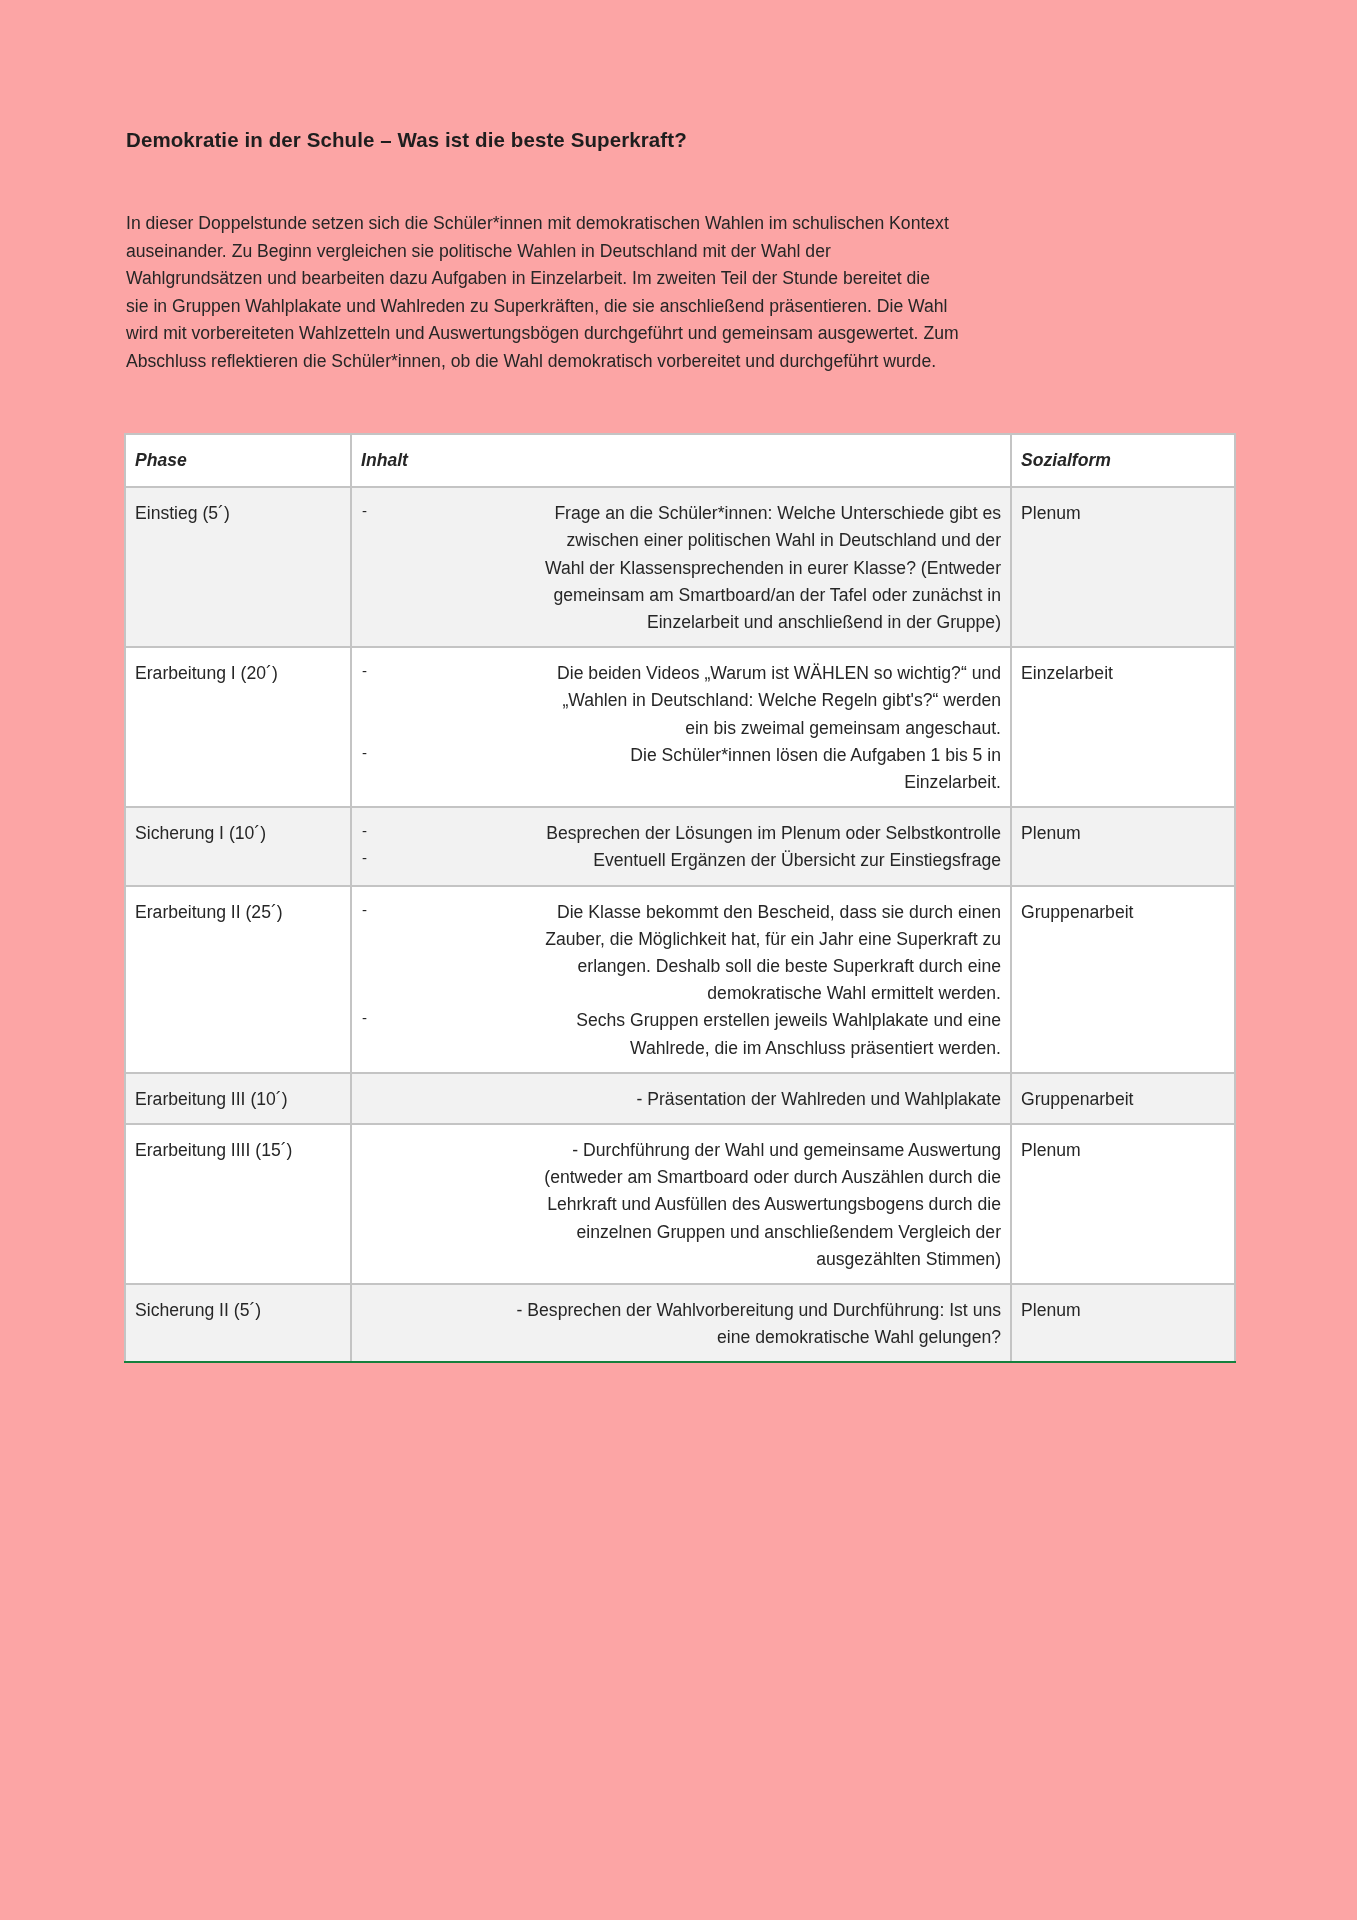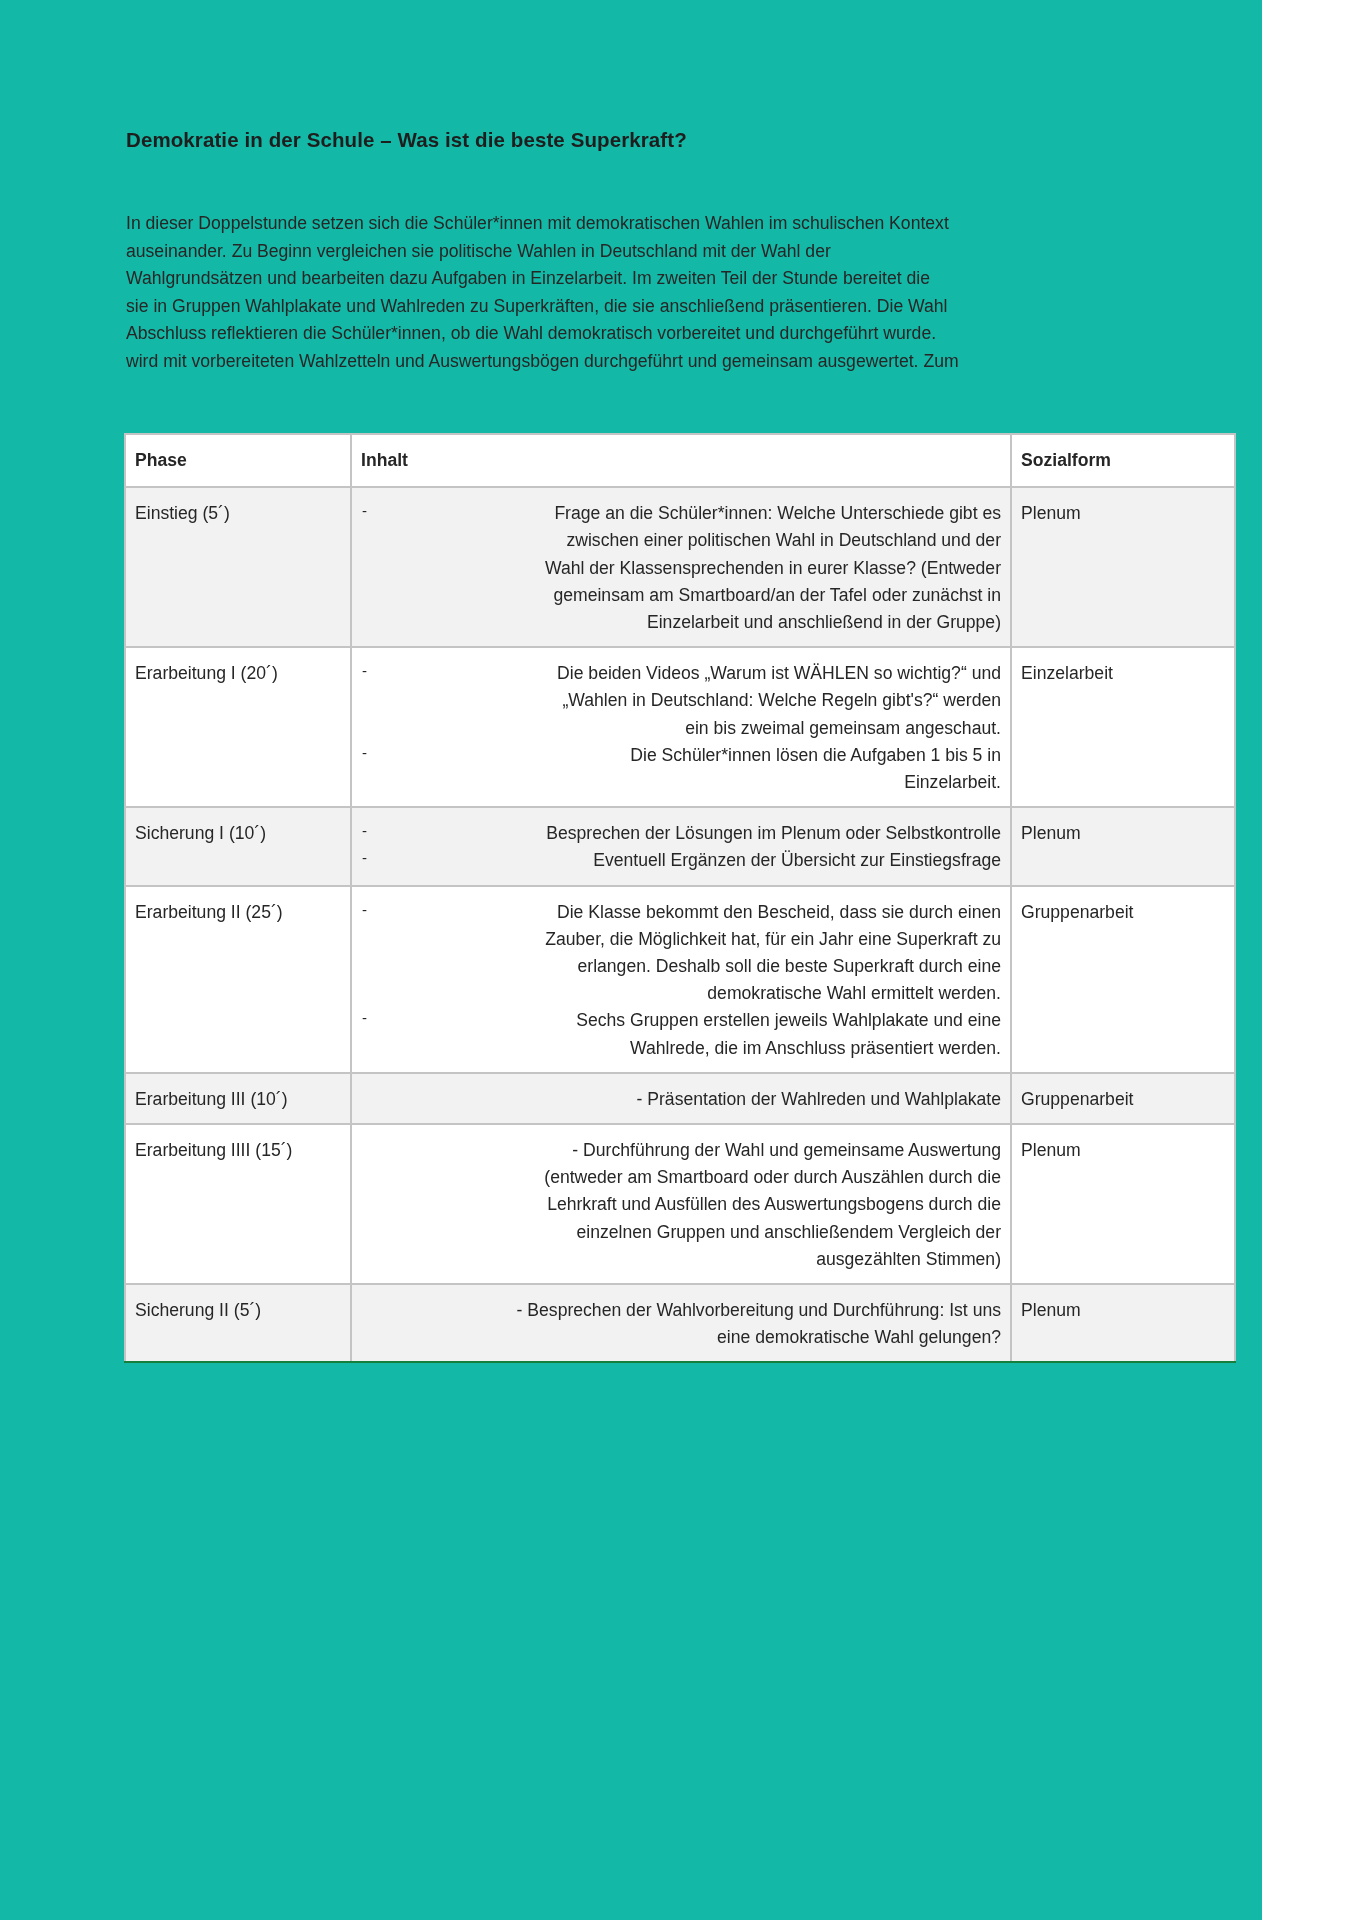"Demokratie in der Schule –" .page { background: #14b8a6 -> #fca5a5; padding-left: 9px -> none; width: 1253px -> 1357px }
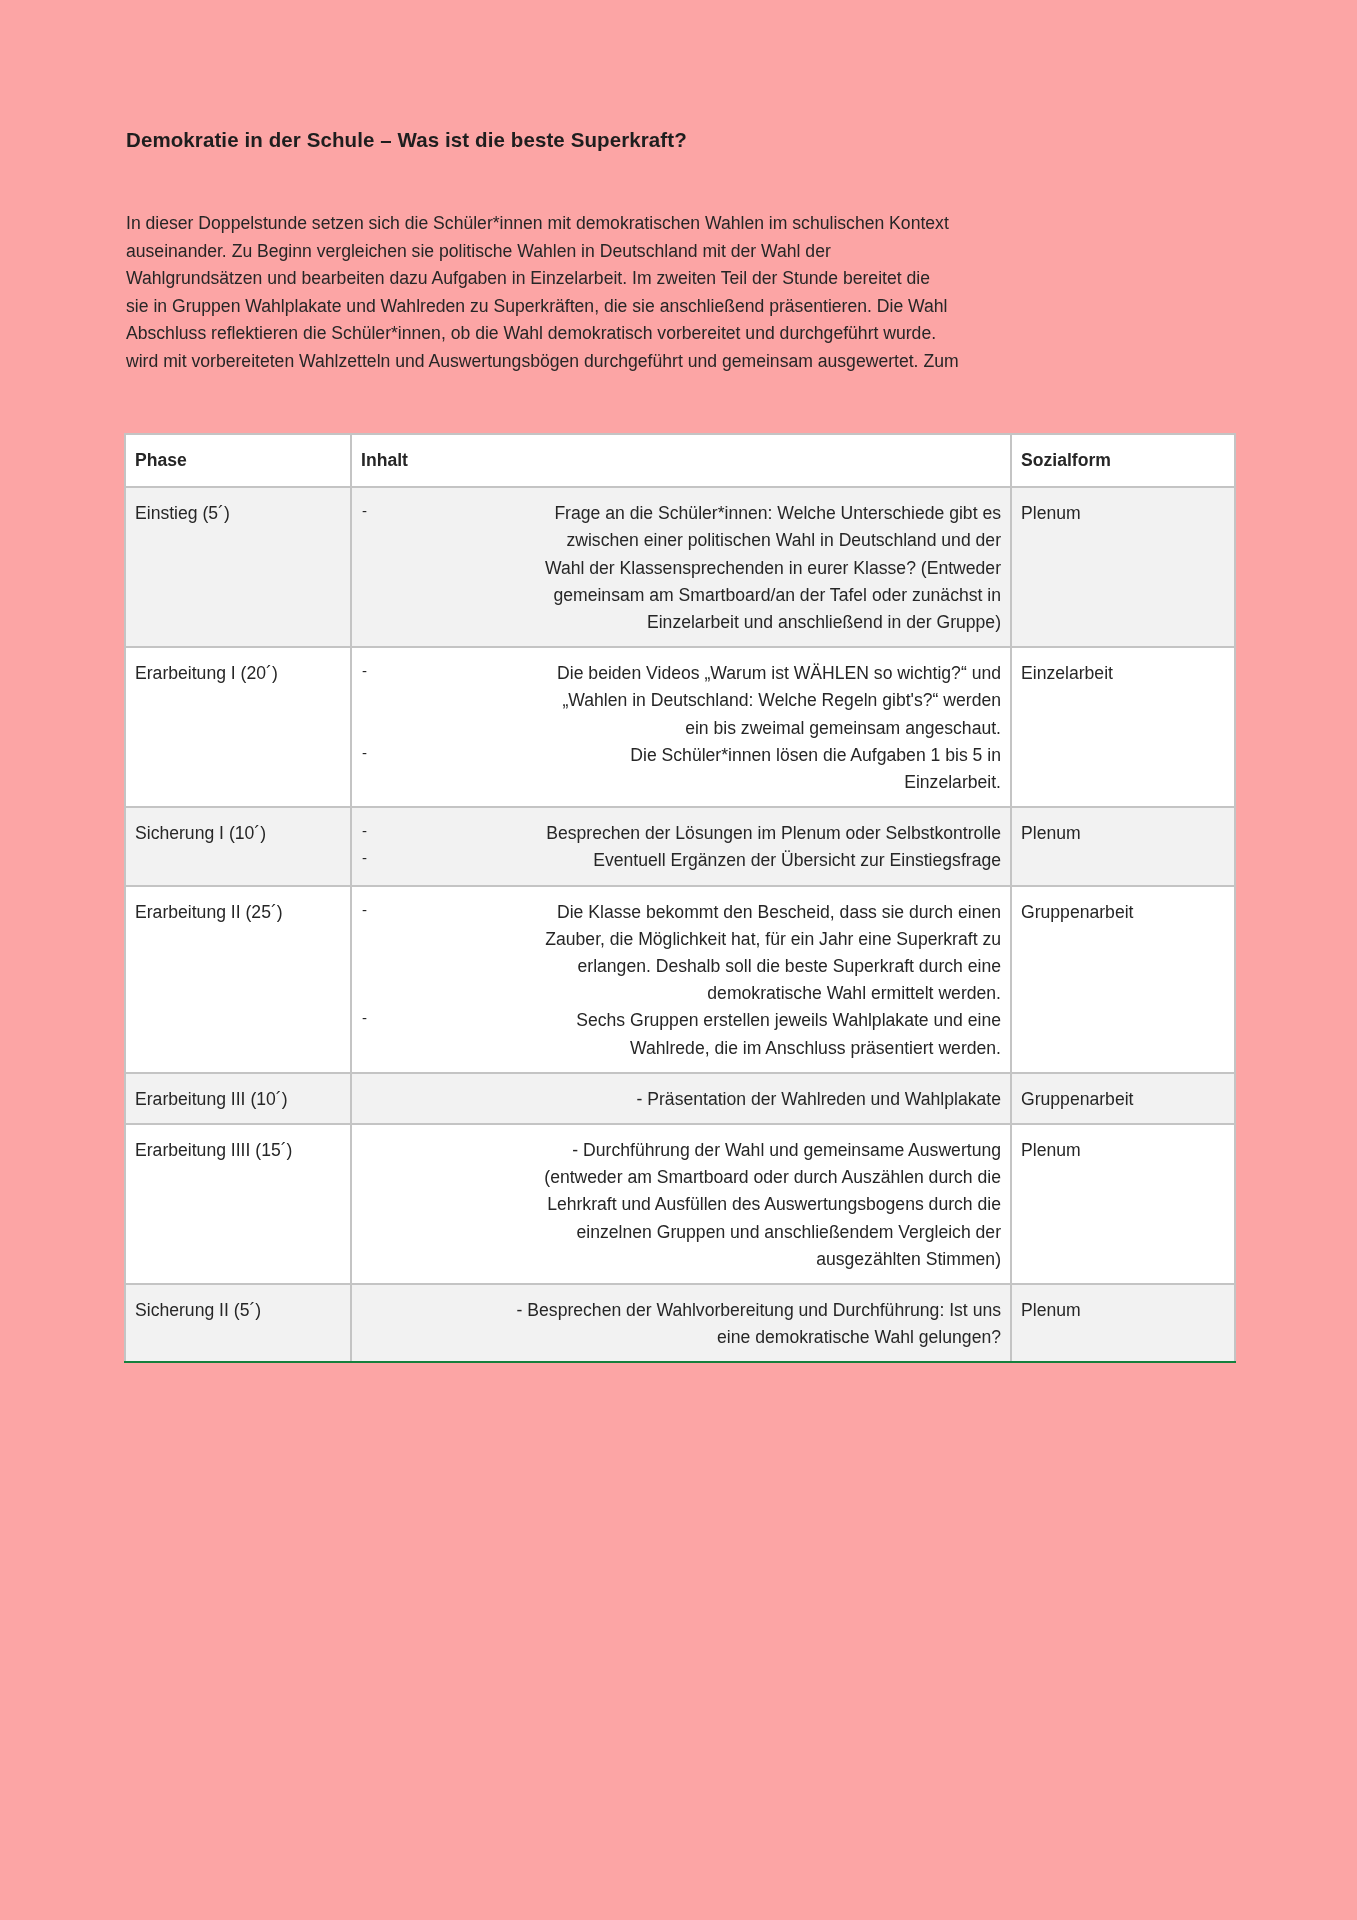"Abschluss reflektieren die" span { order: before "wird mit vorbereiteten Wahlzetteln und" -> after "wird mit vorbereiteten Wahlzetteln und" }
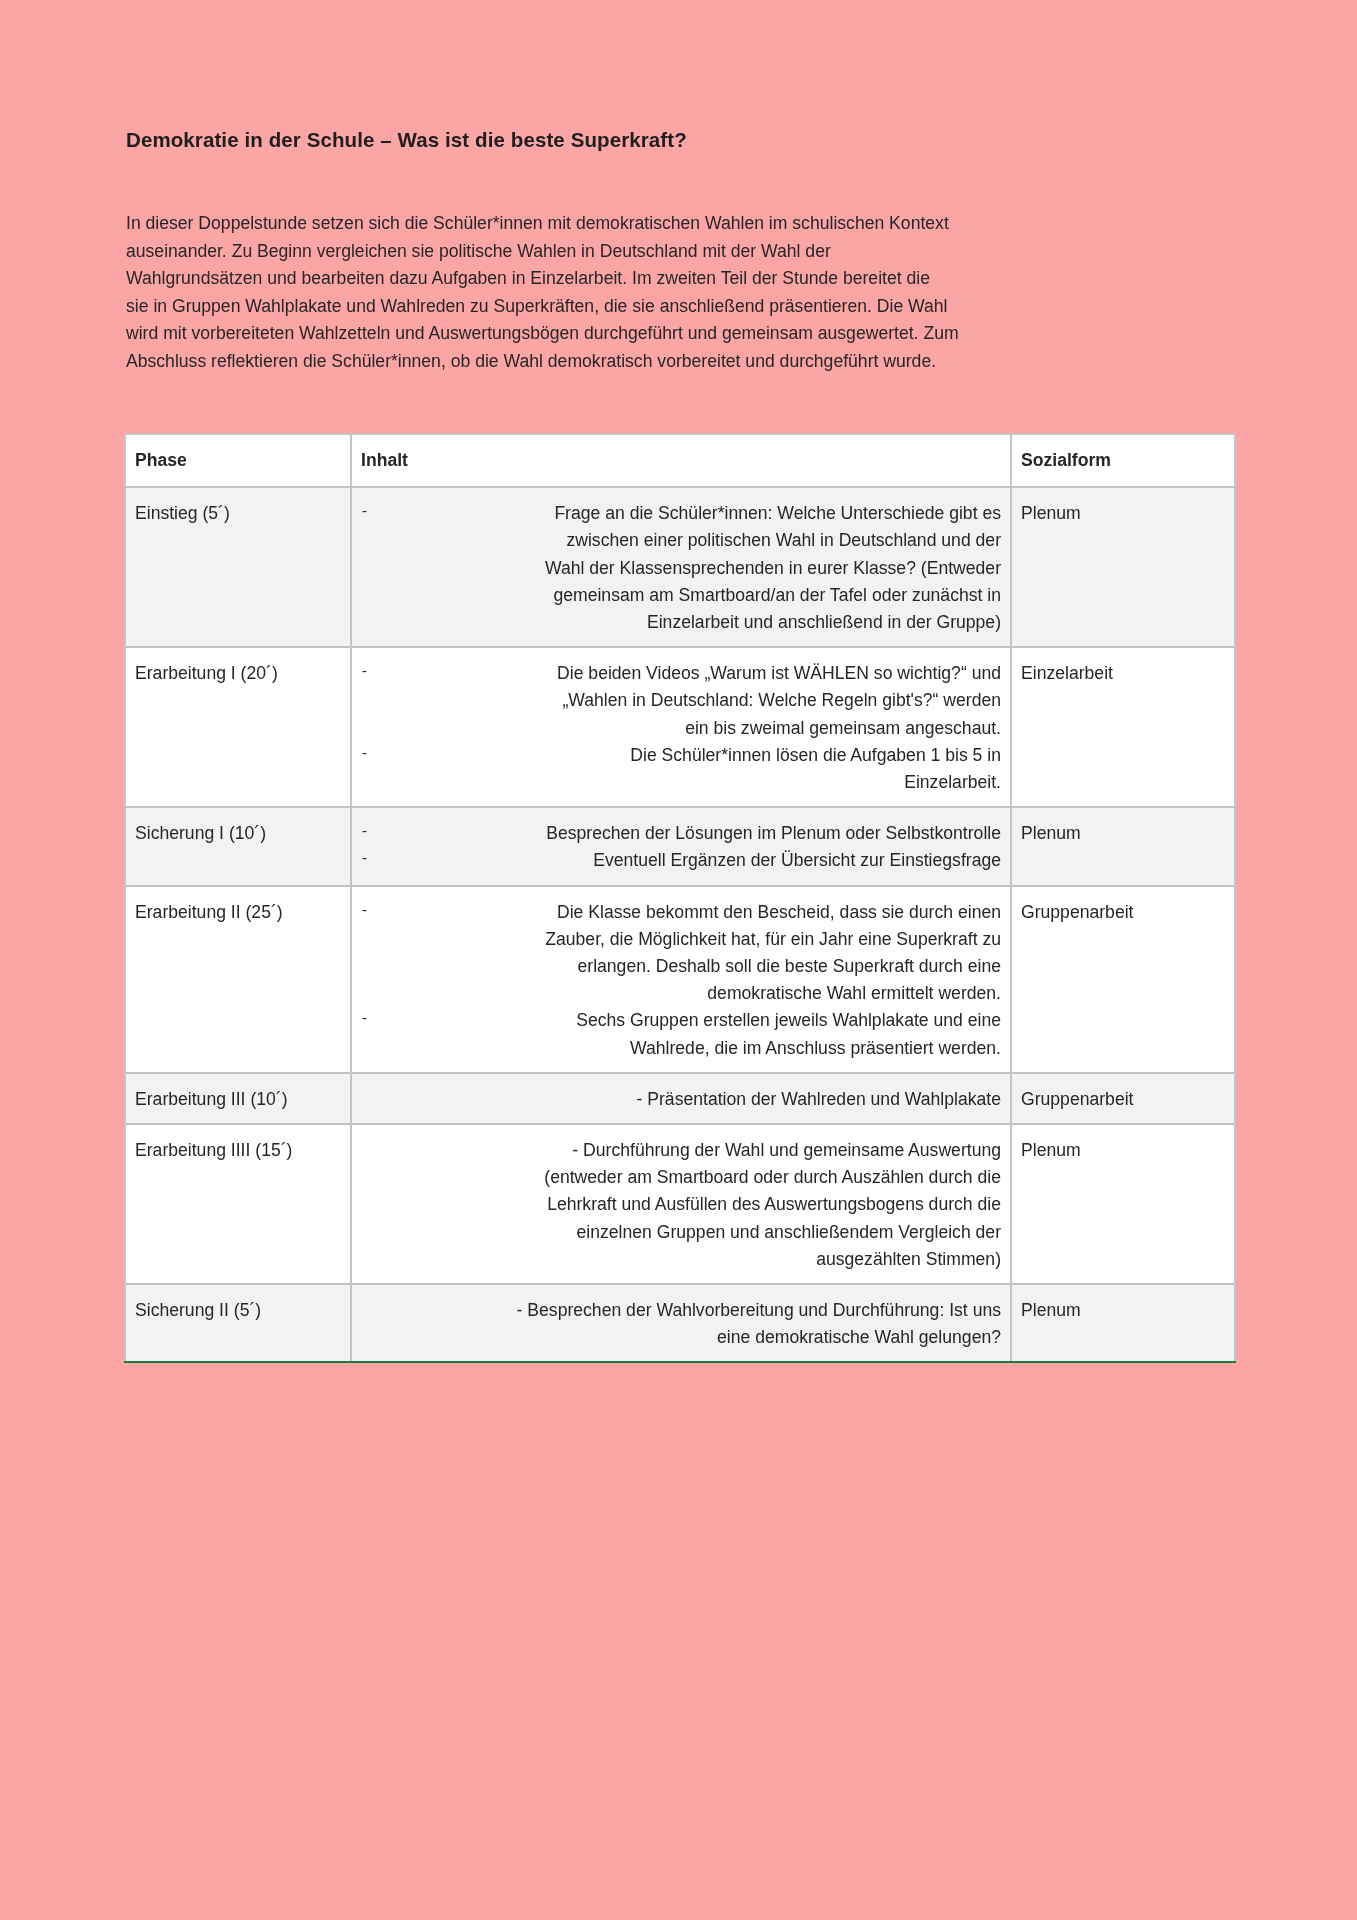"Phase" table.plan th { font-style: none -> italic }
